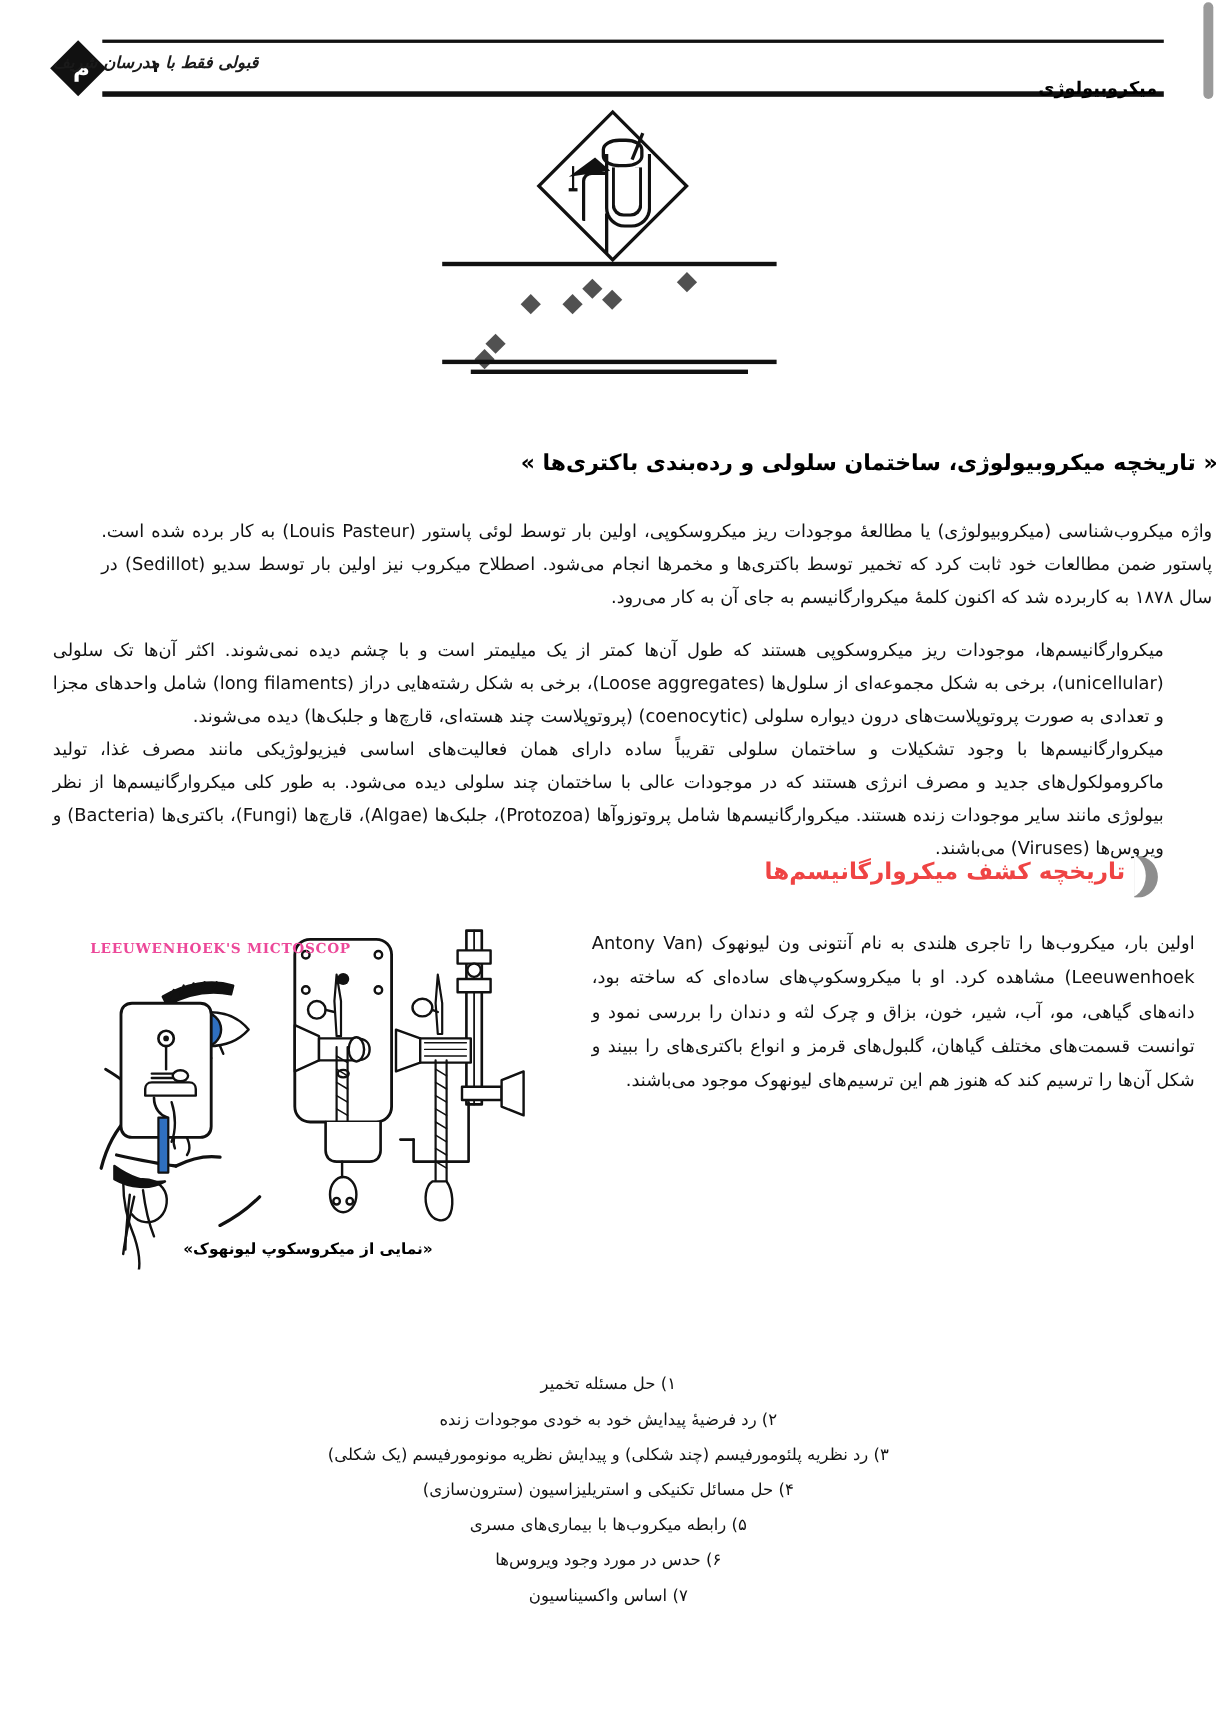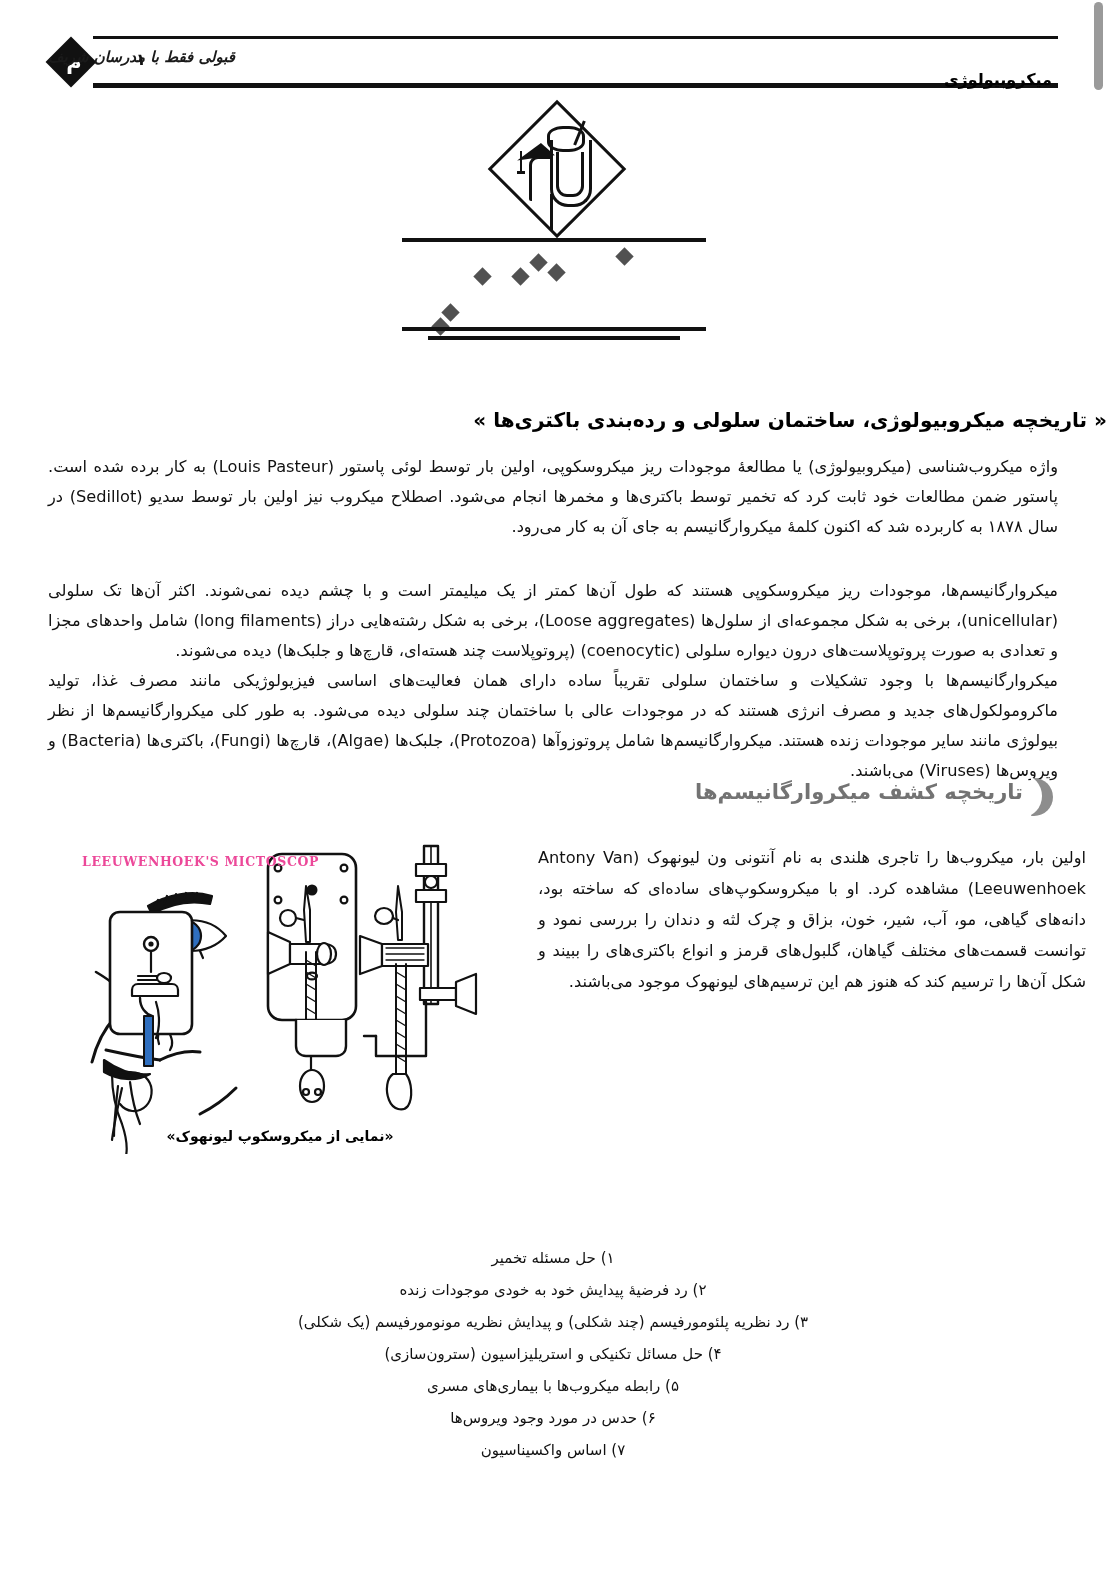"واژه میکروب‌شناسی (میکروبیولوژی) یا" #para1 { margin-left: none -> 44px; top: 452px -> 468px }
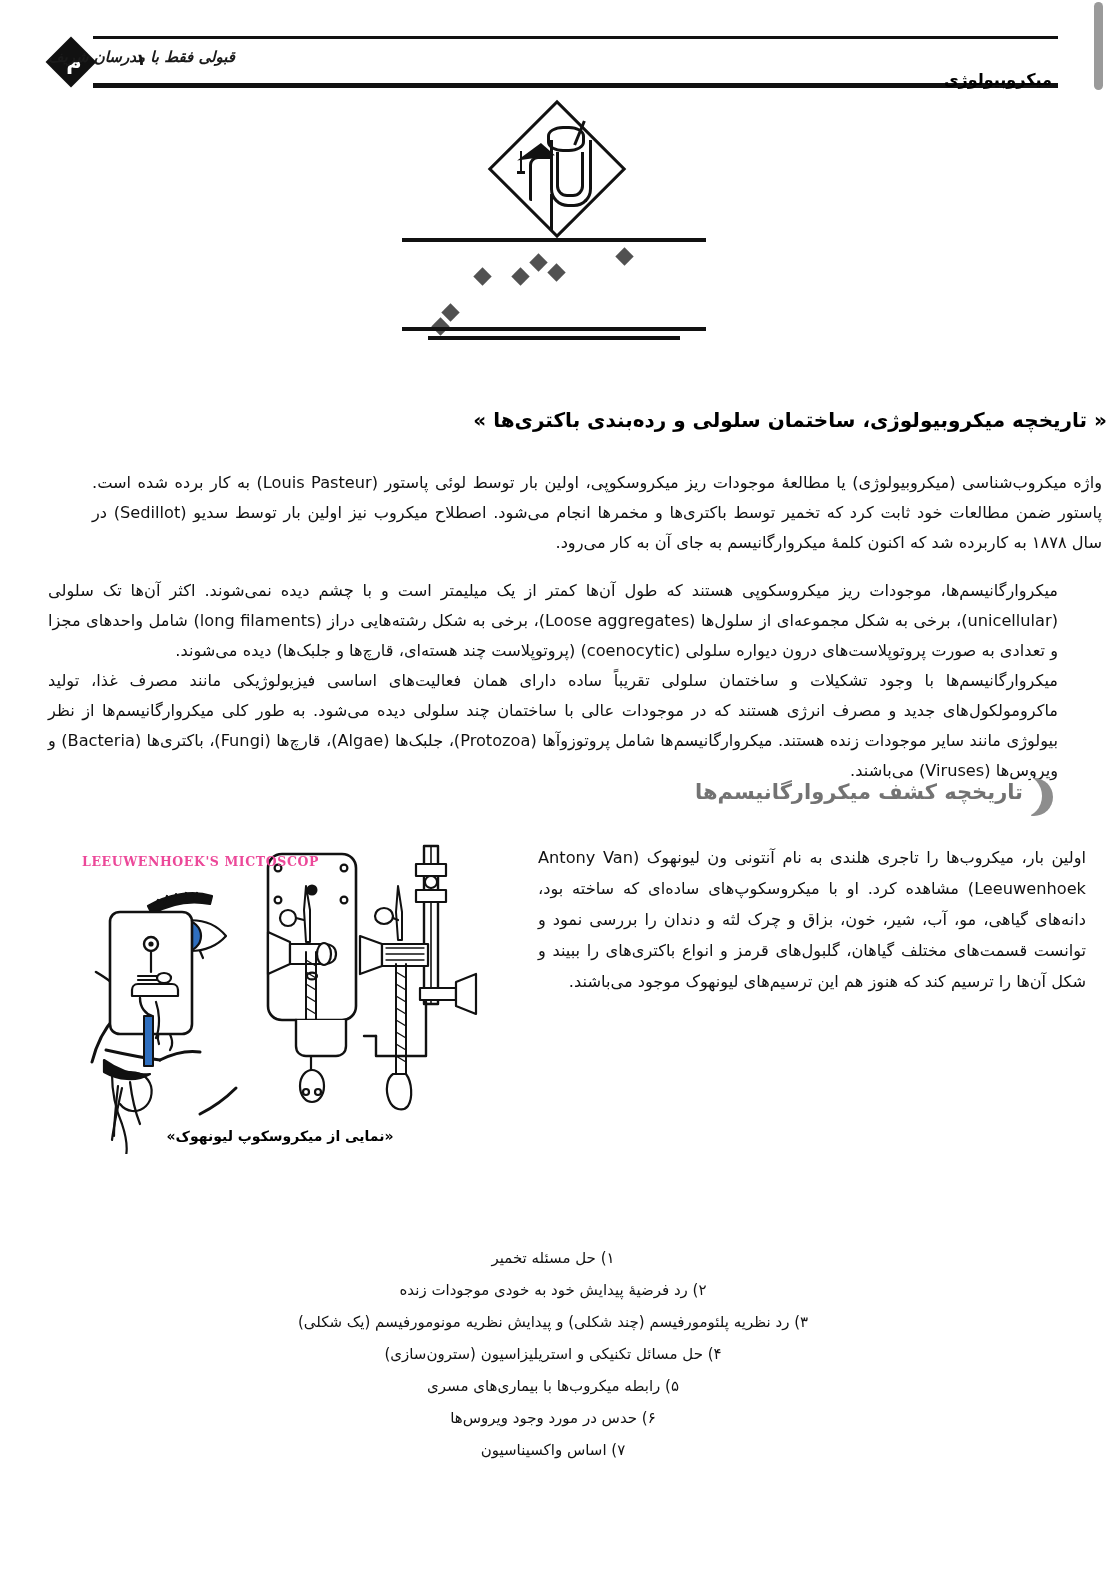"تاریخچه کشف میکروارگانیسم‌ها" .section-banner .label { color: #737373 -> #ef4444 }
